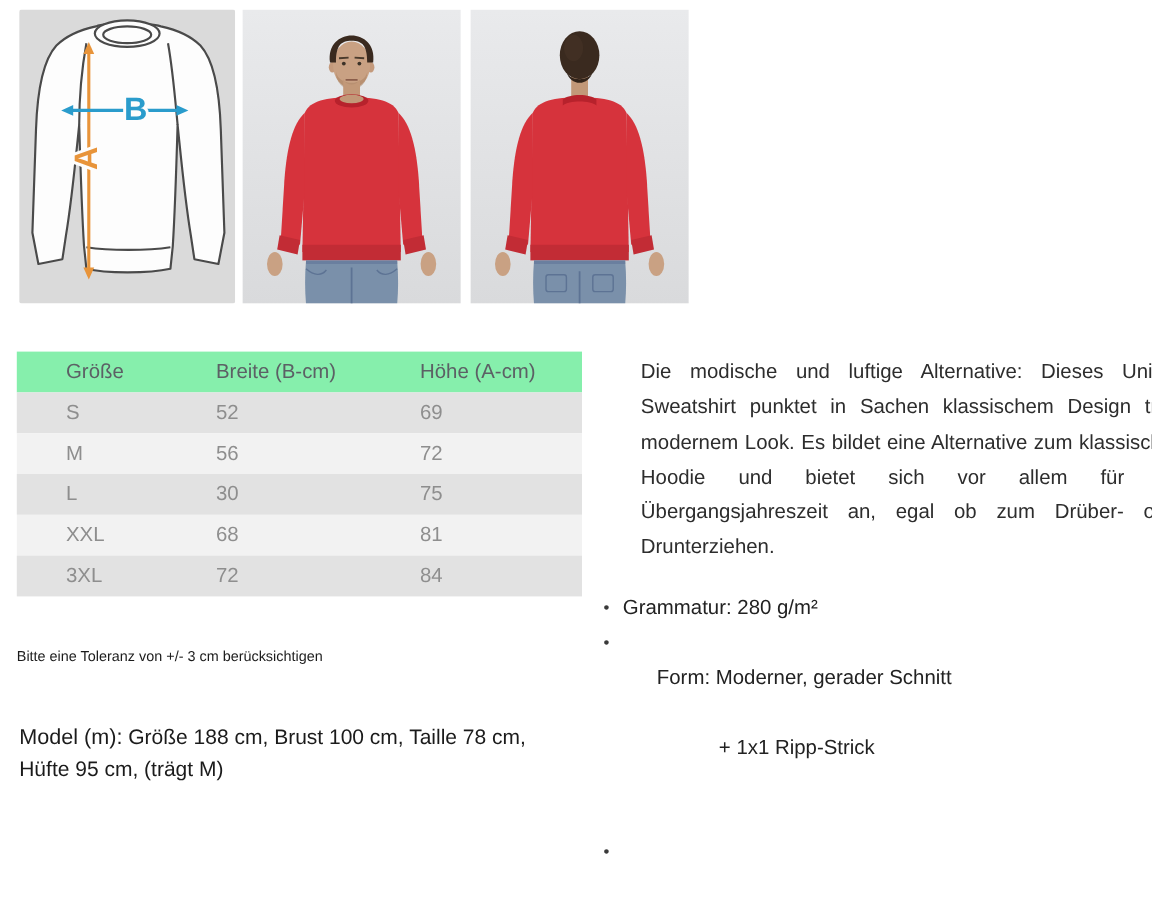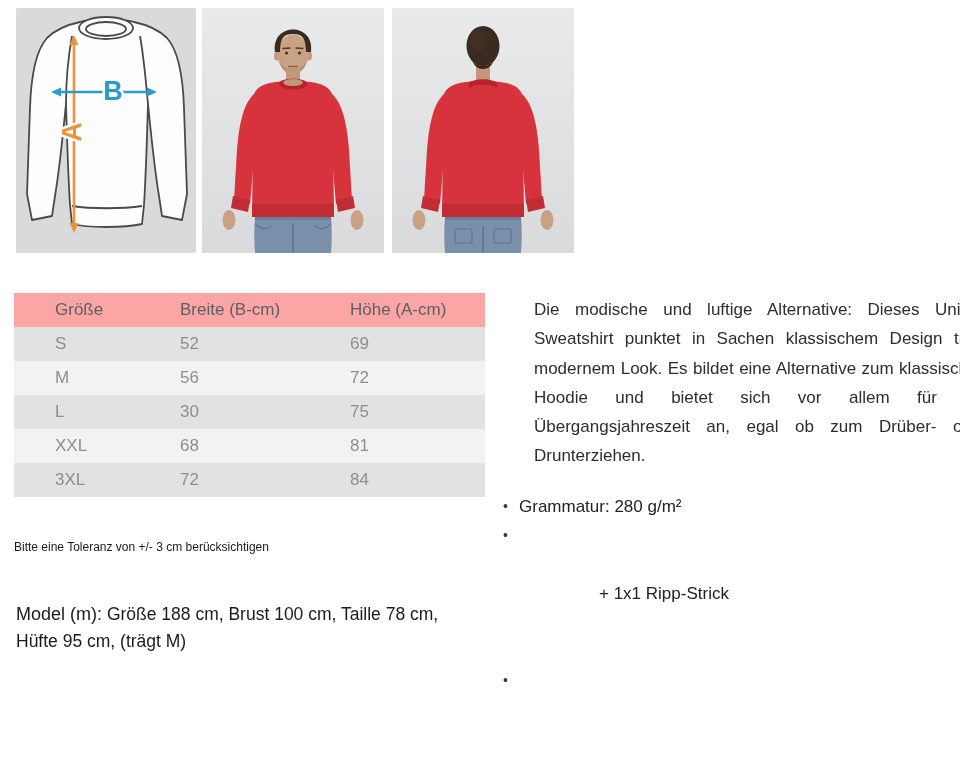"Größe" .size-table th { background: #fca5a5 -> #86efac }
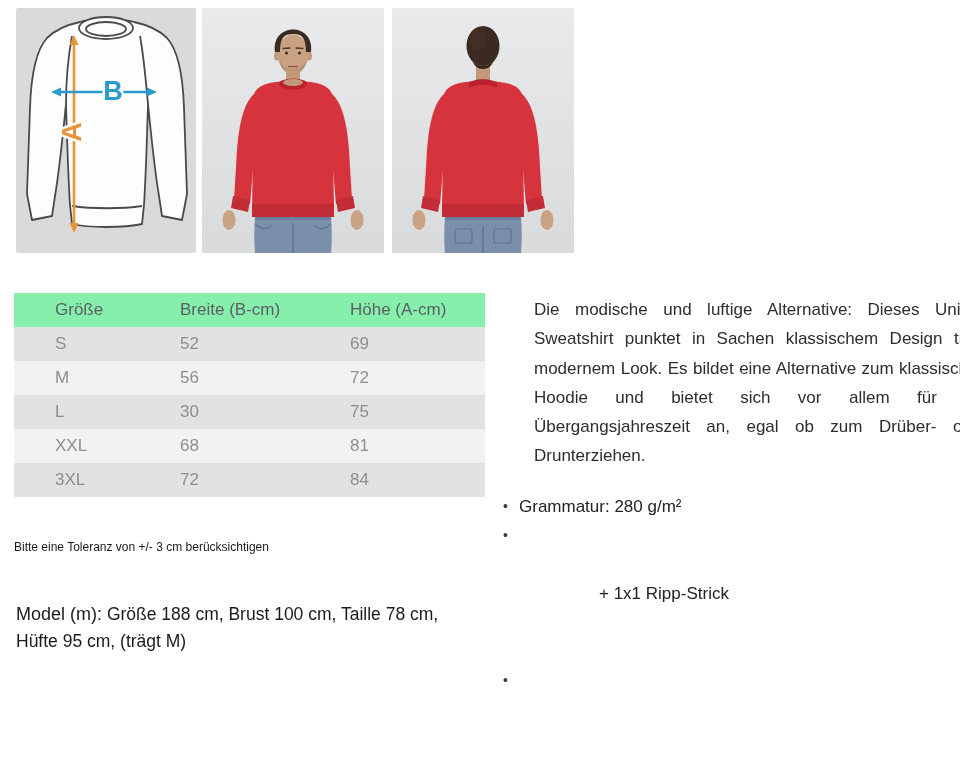"Form: Moderner, gerader Schnitt" span { html: none -> <span>Form: Moderner, gerader Schnitt</span> }
